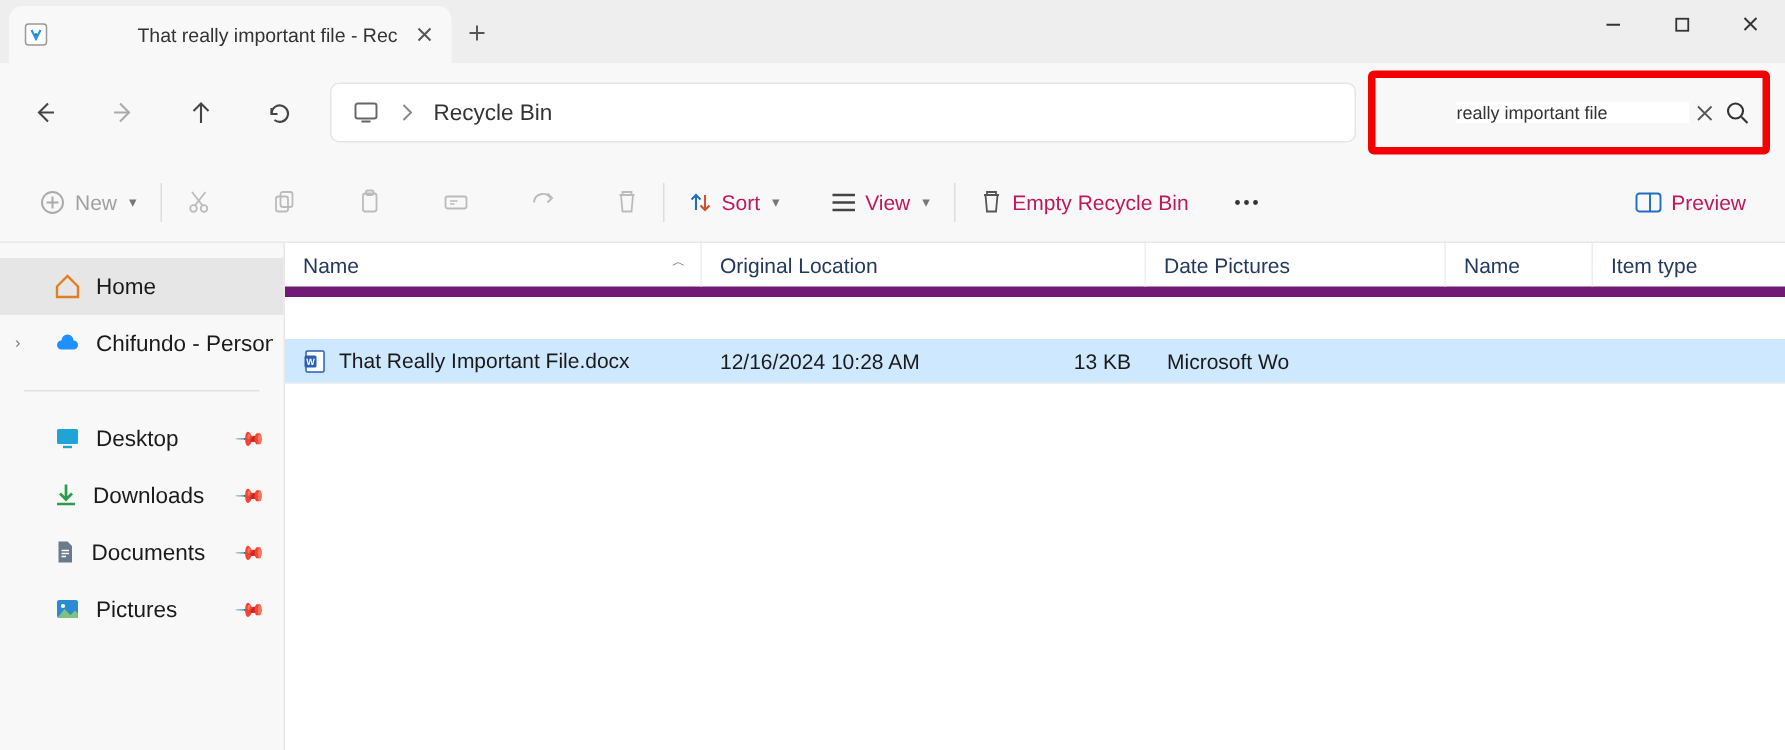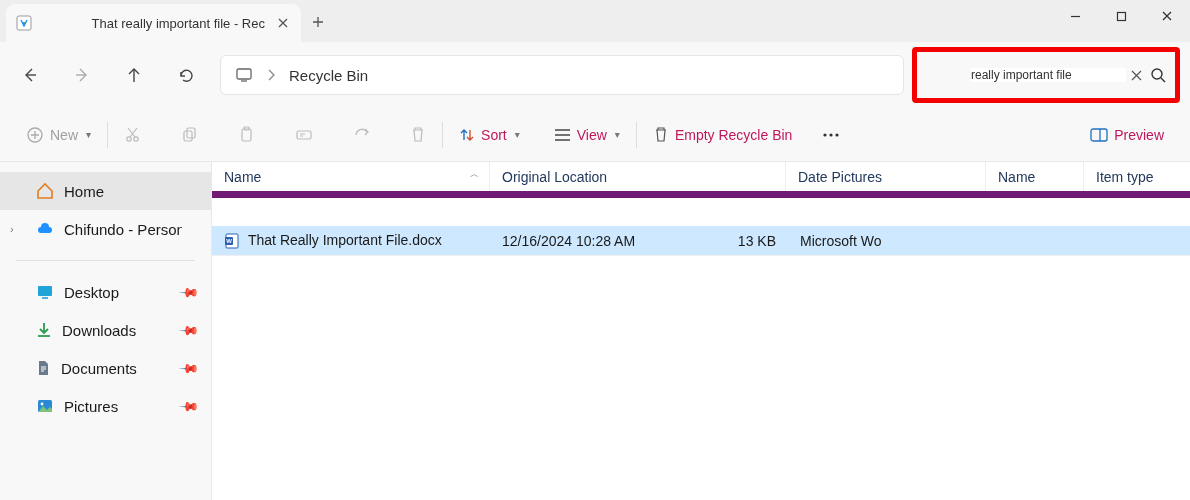"Home" .sidebar { width: 212px -> 190px }
